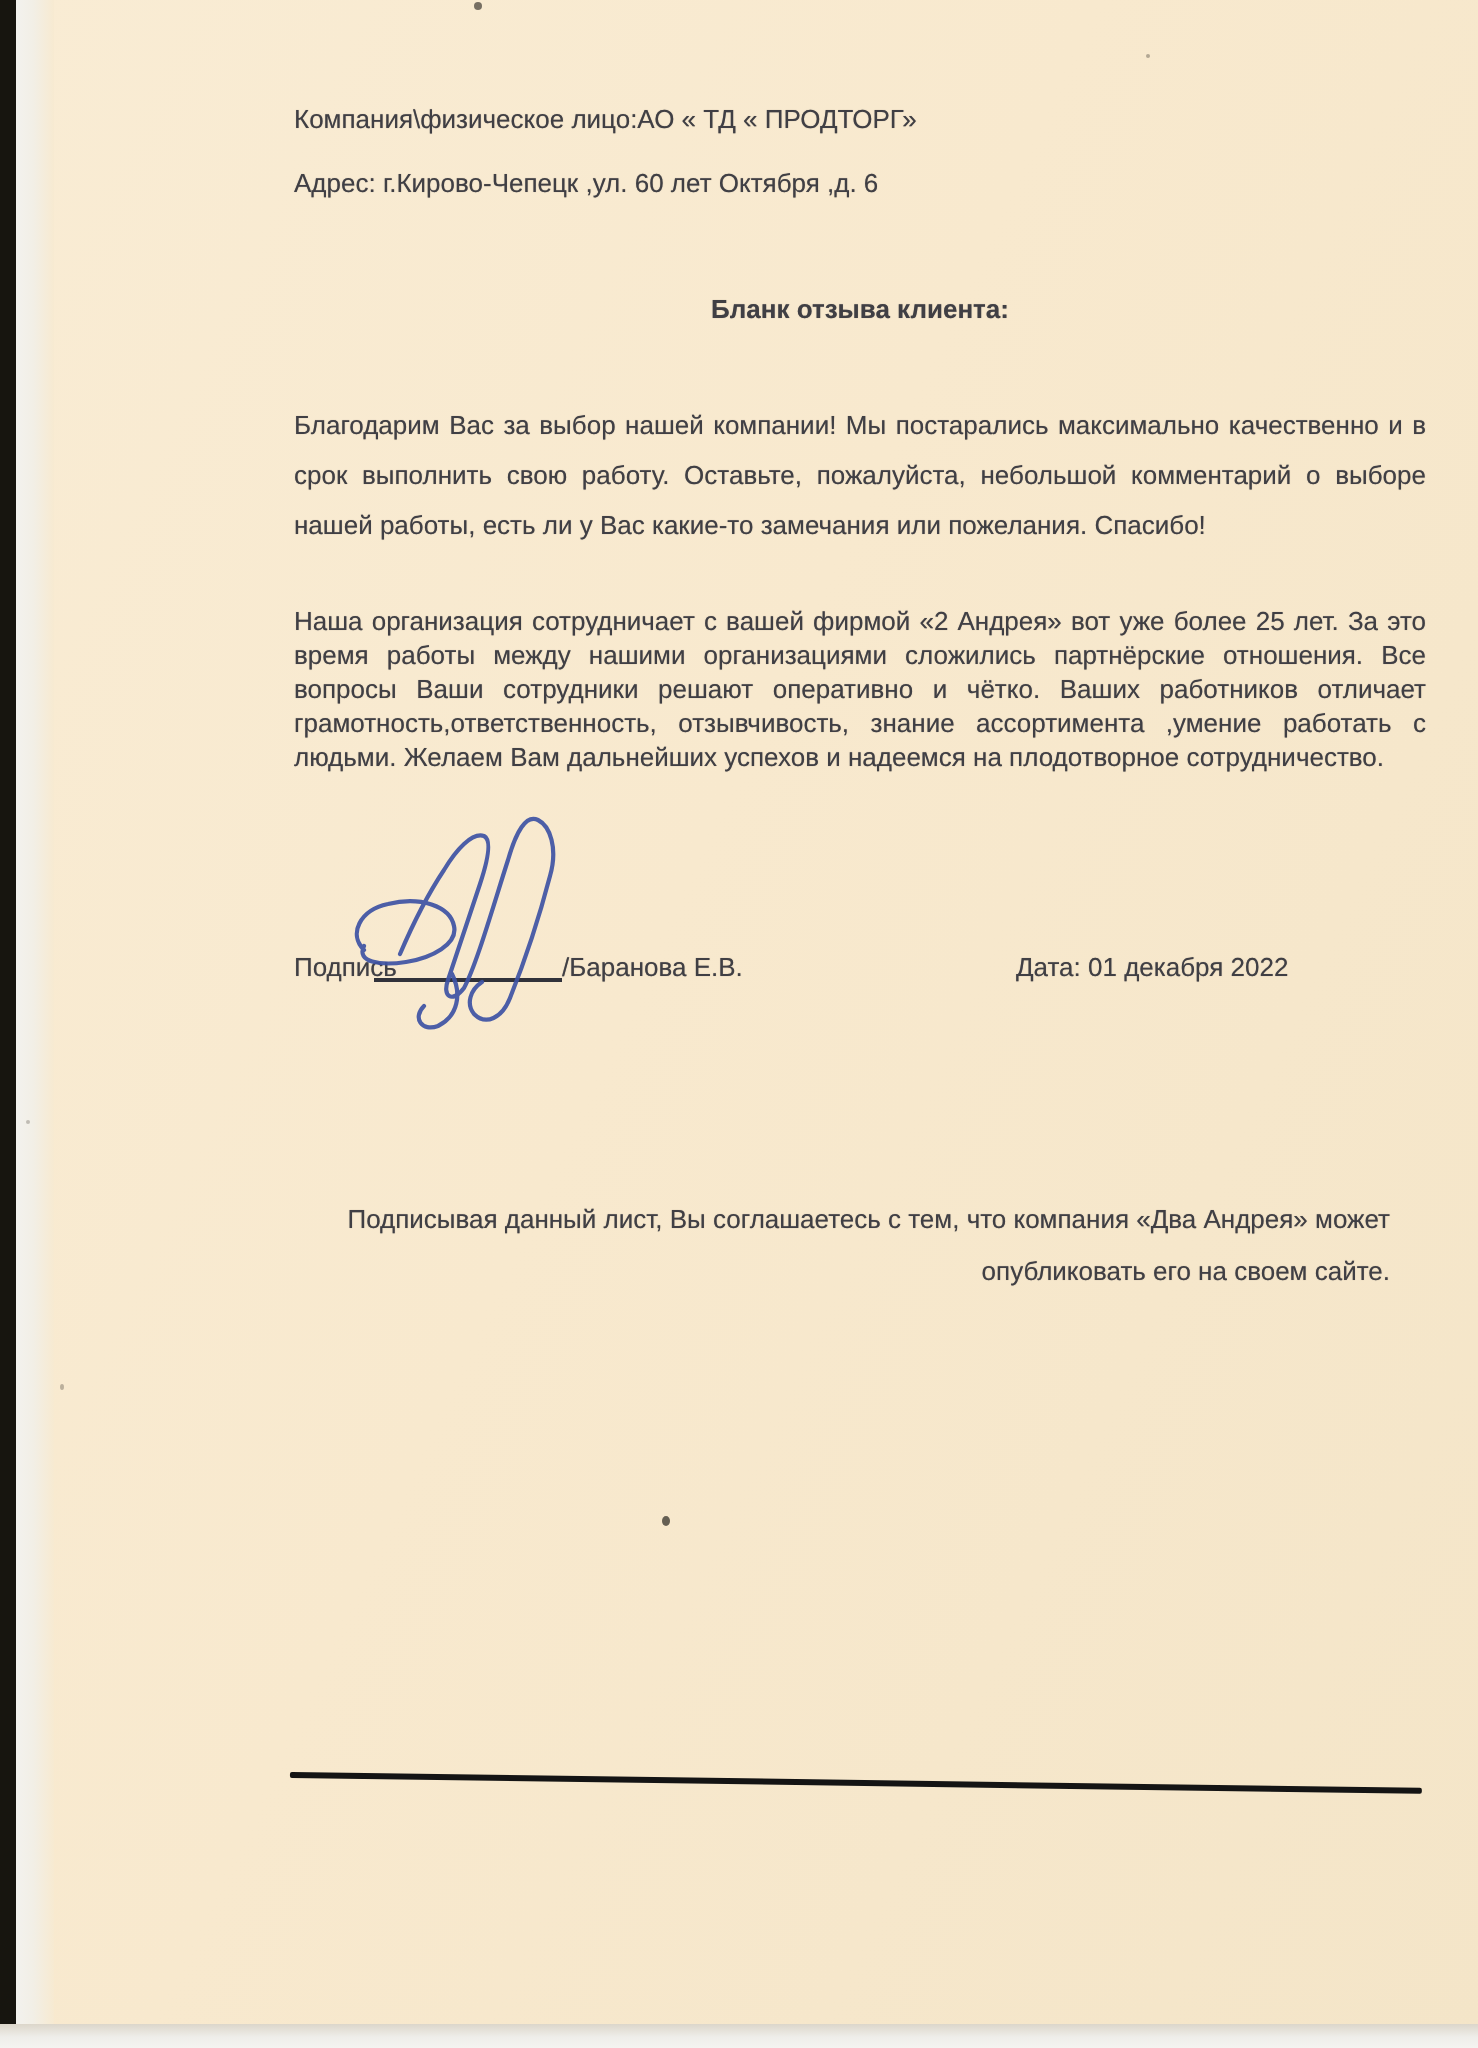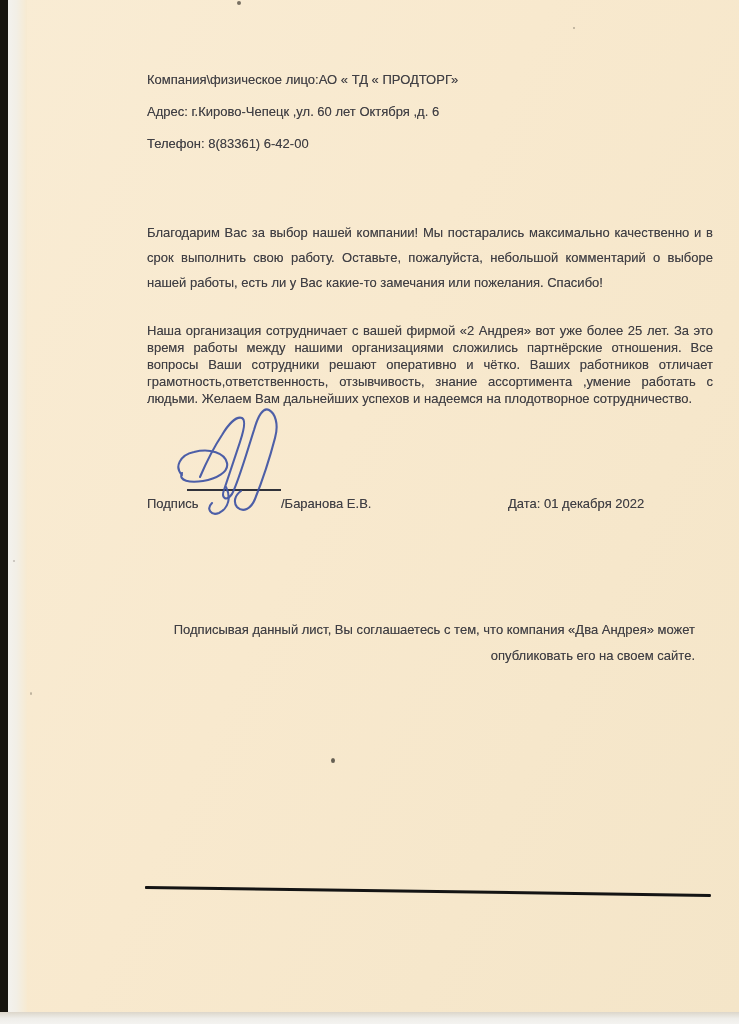"Компания\физическое лицо:АО « ТД «" .t { margin-top: 20px -> none }
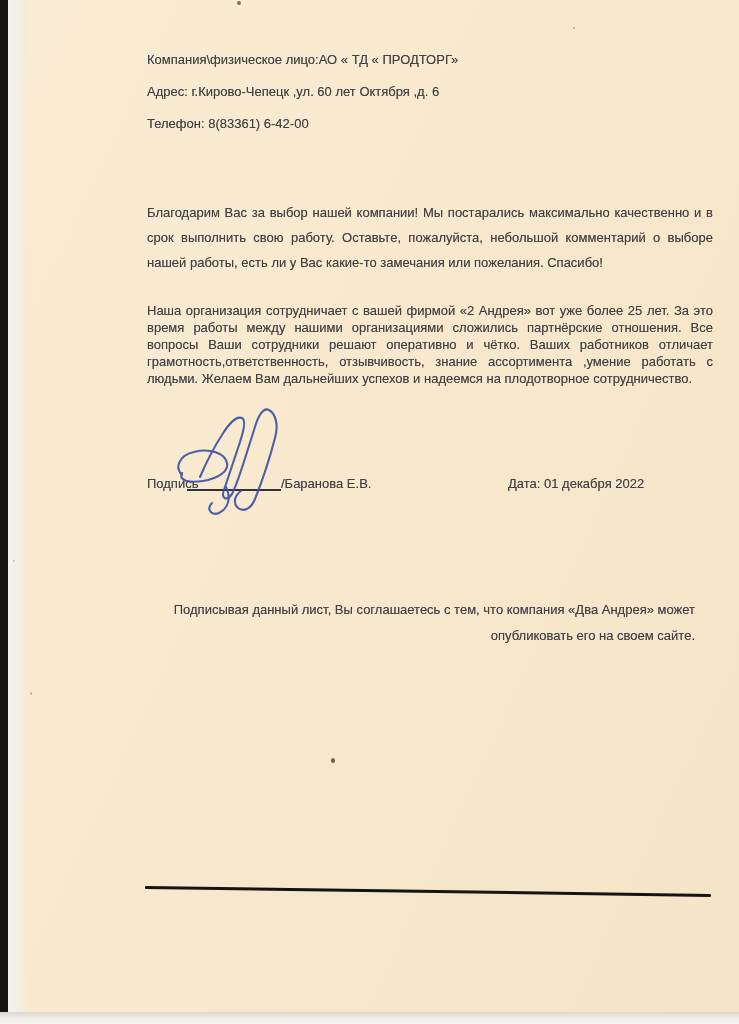"Телефон: 8(83361) 6-42-00" div.t { html: <div>Телефон: 8(83361) 6-42-00</div> -> none }
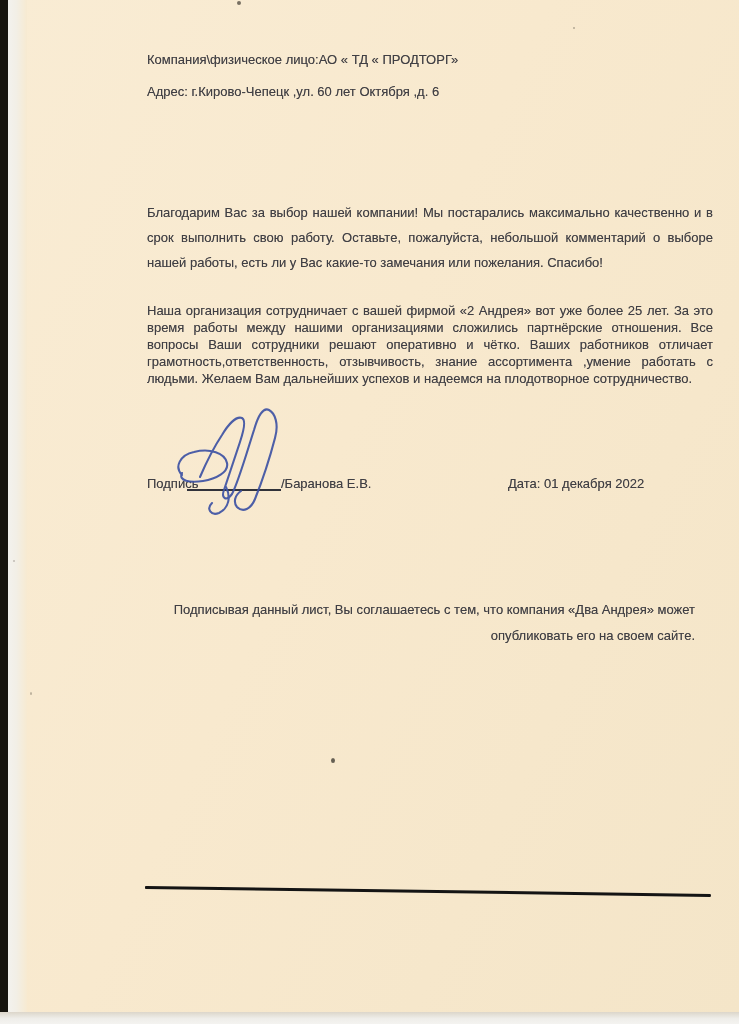"Бланк отзыва клиента:" div.t { html: none -> <div>Бланк отзыва клиента:</div> }
